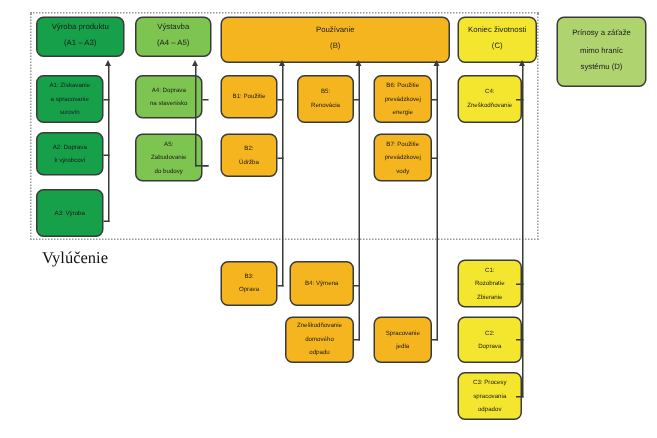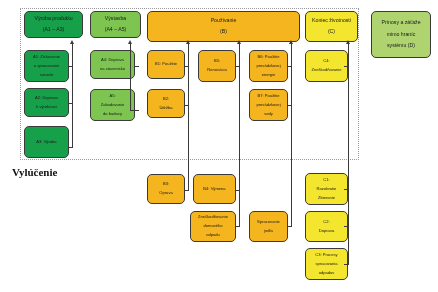"Vylúčenie" div.excl { font-weight: bold -> none; left: 12px -> 28px }
